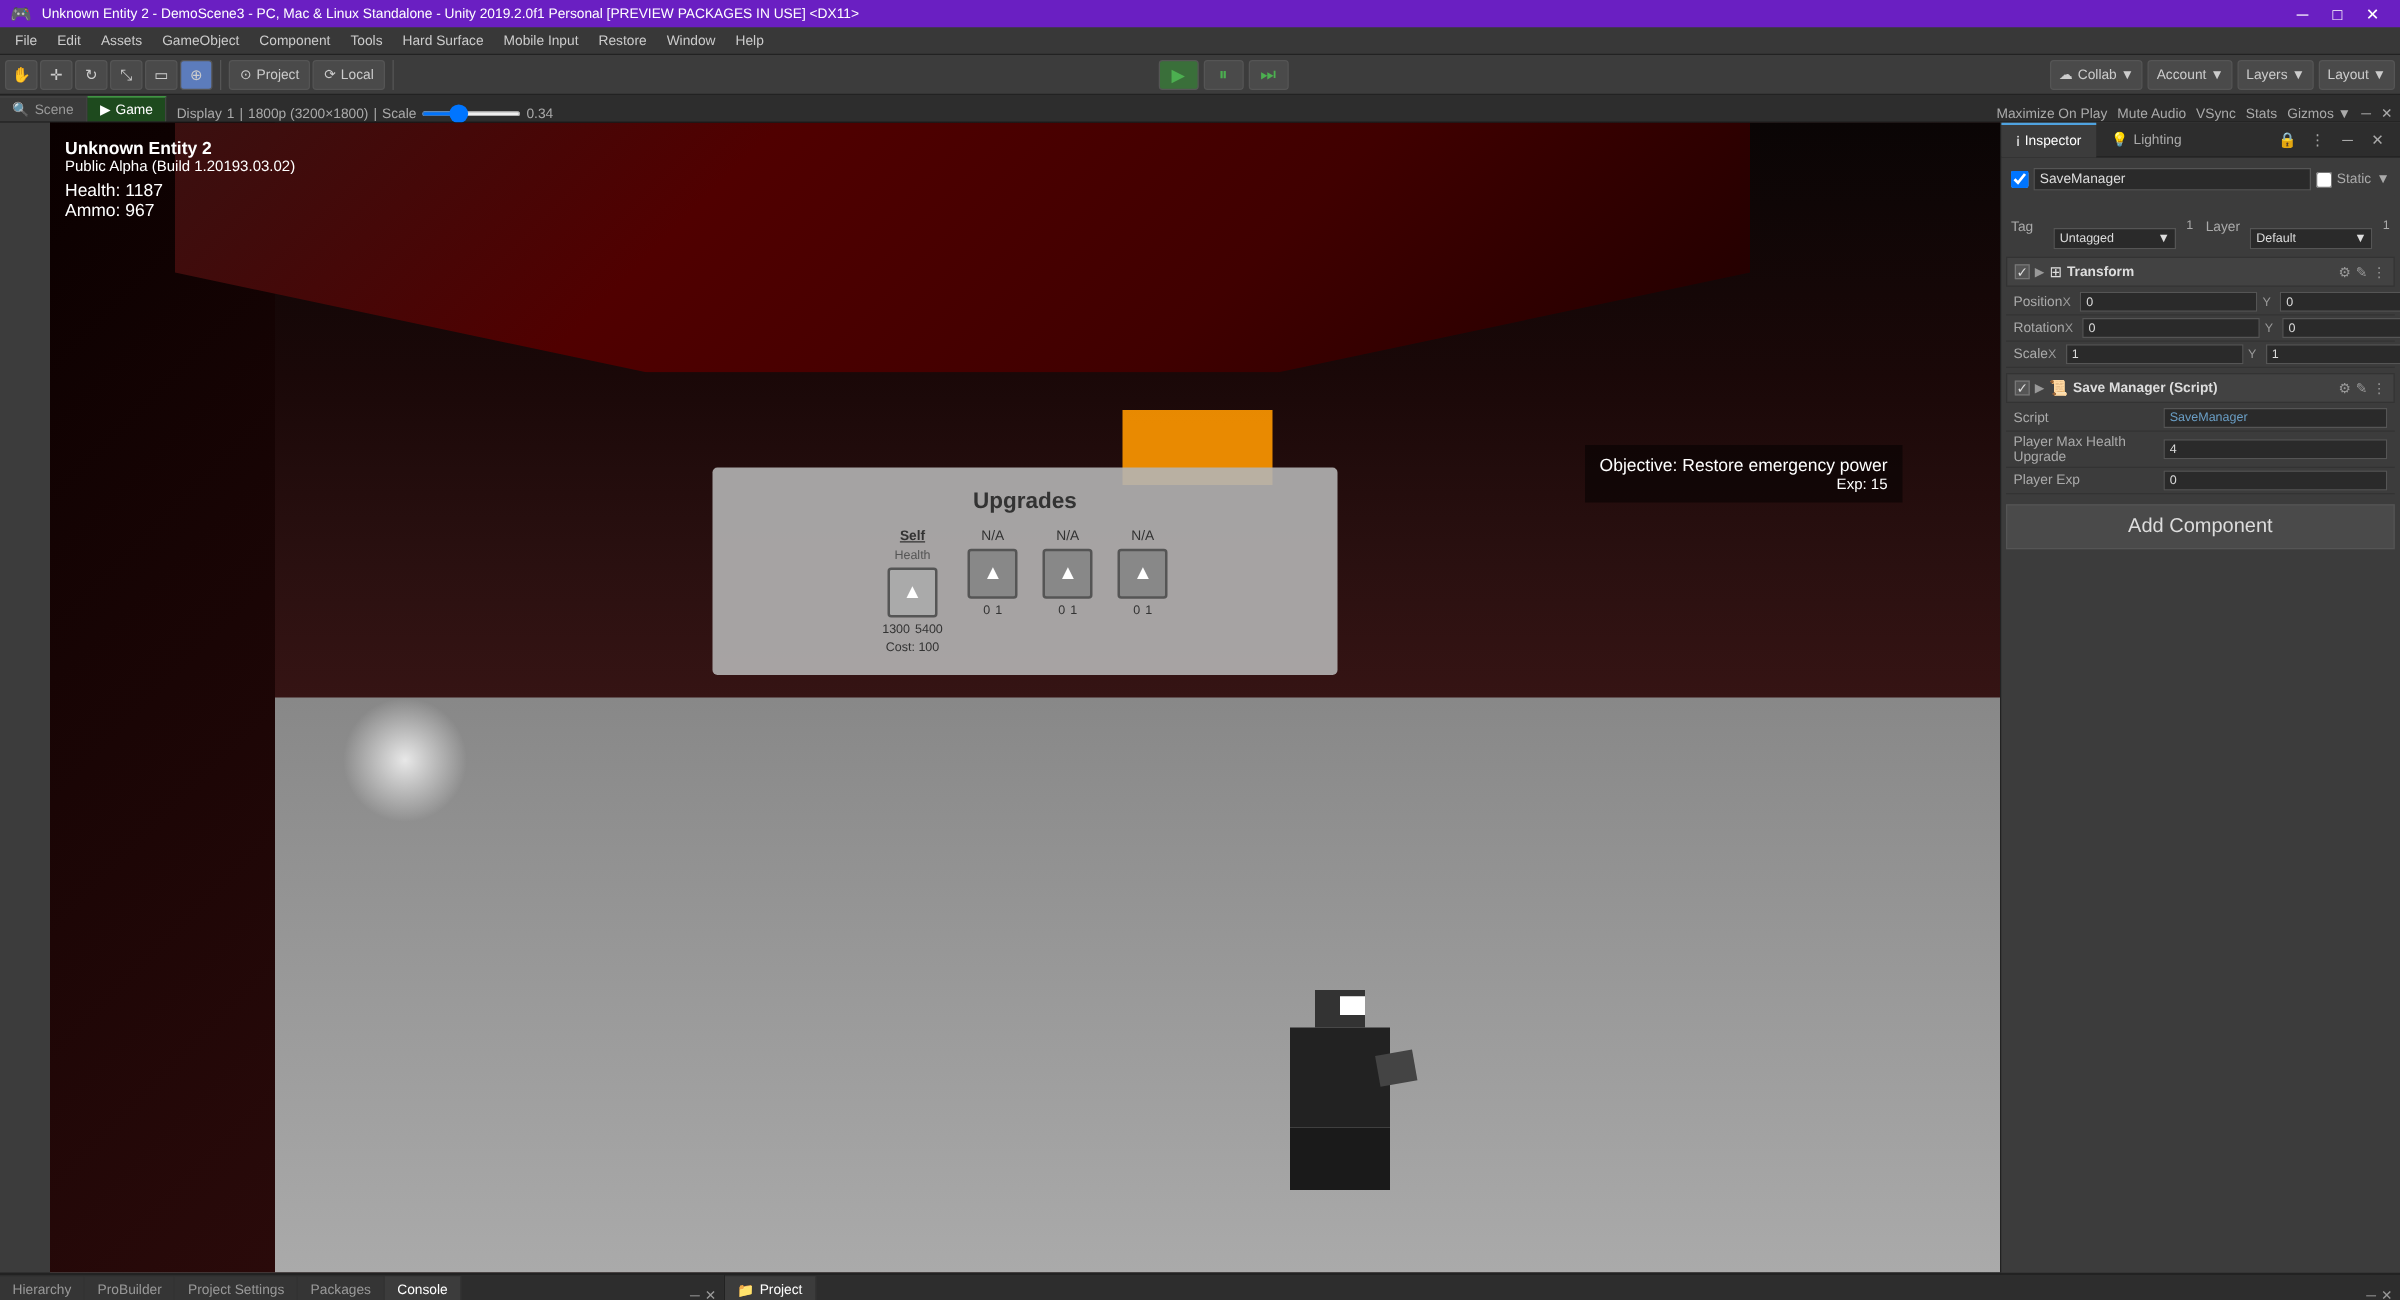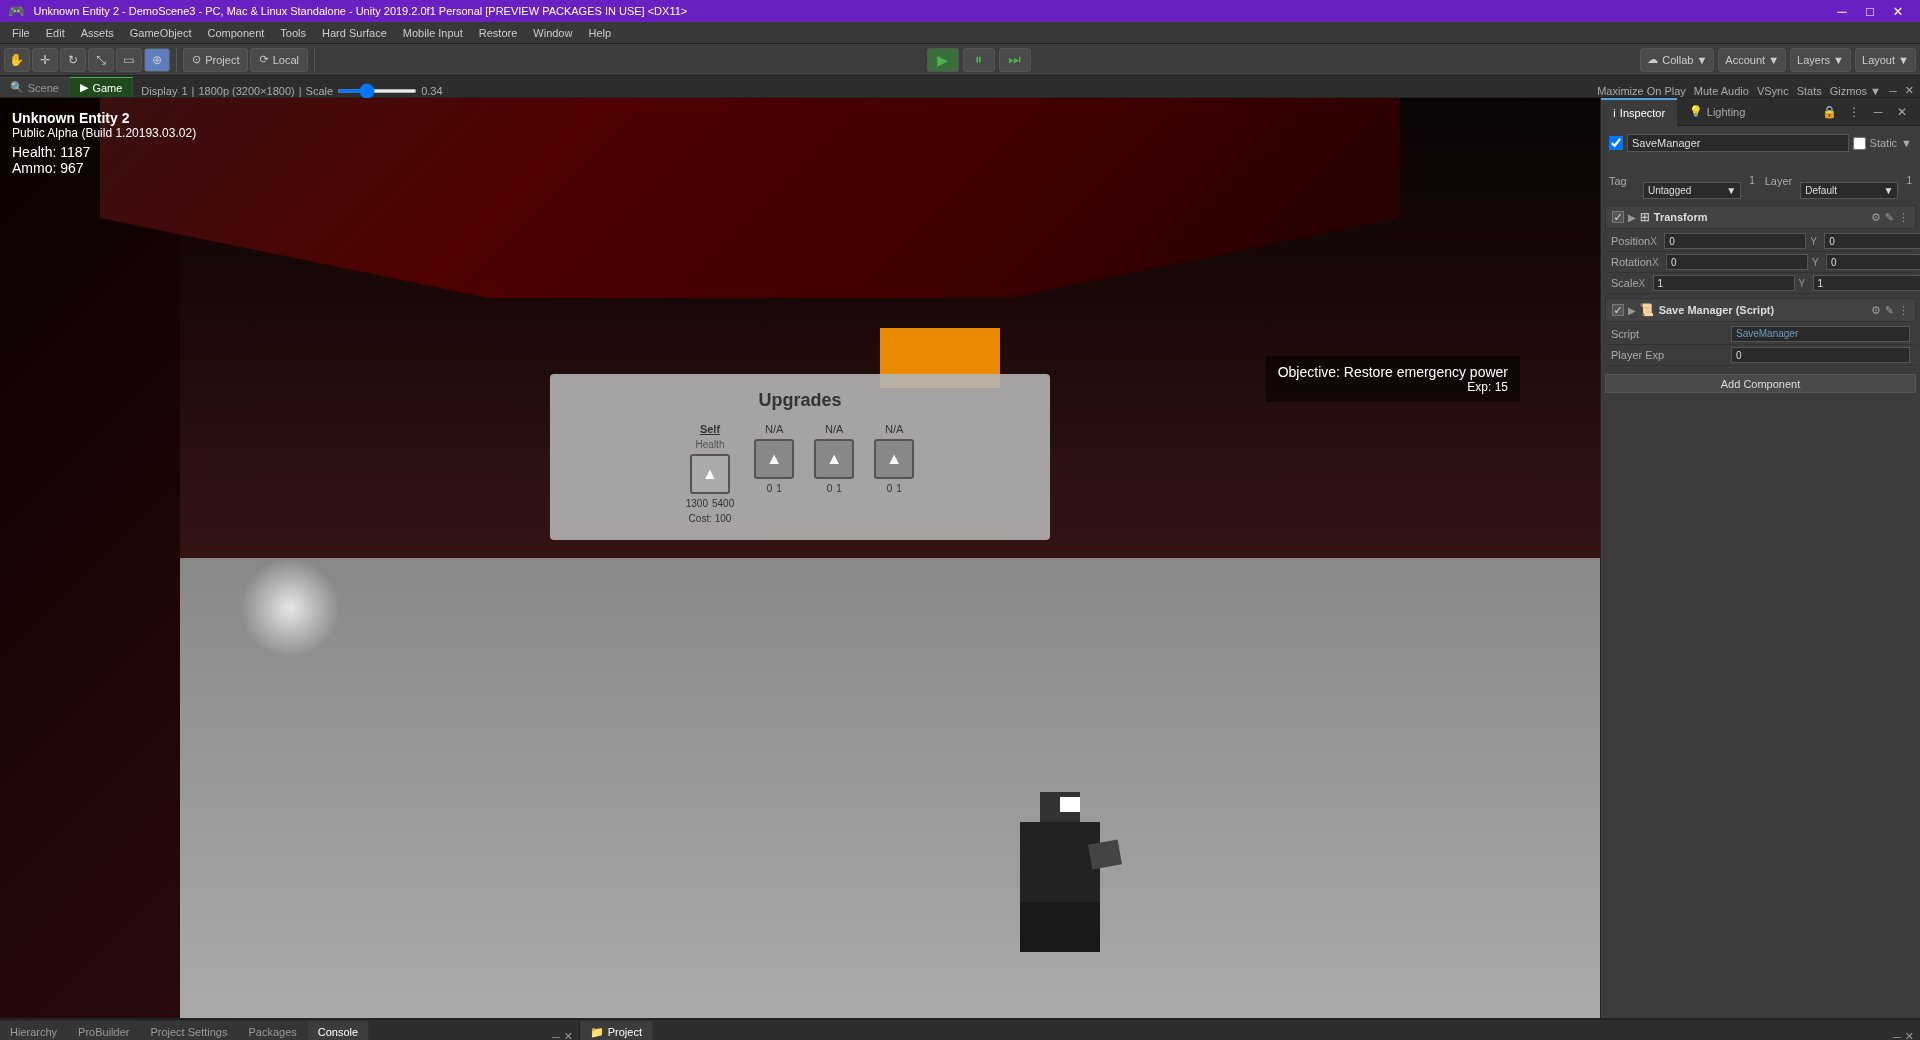"Unknown Entity 2" #game-viewport { margin-left: none -> 40px }
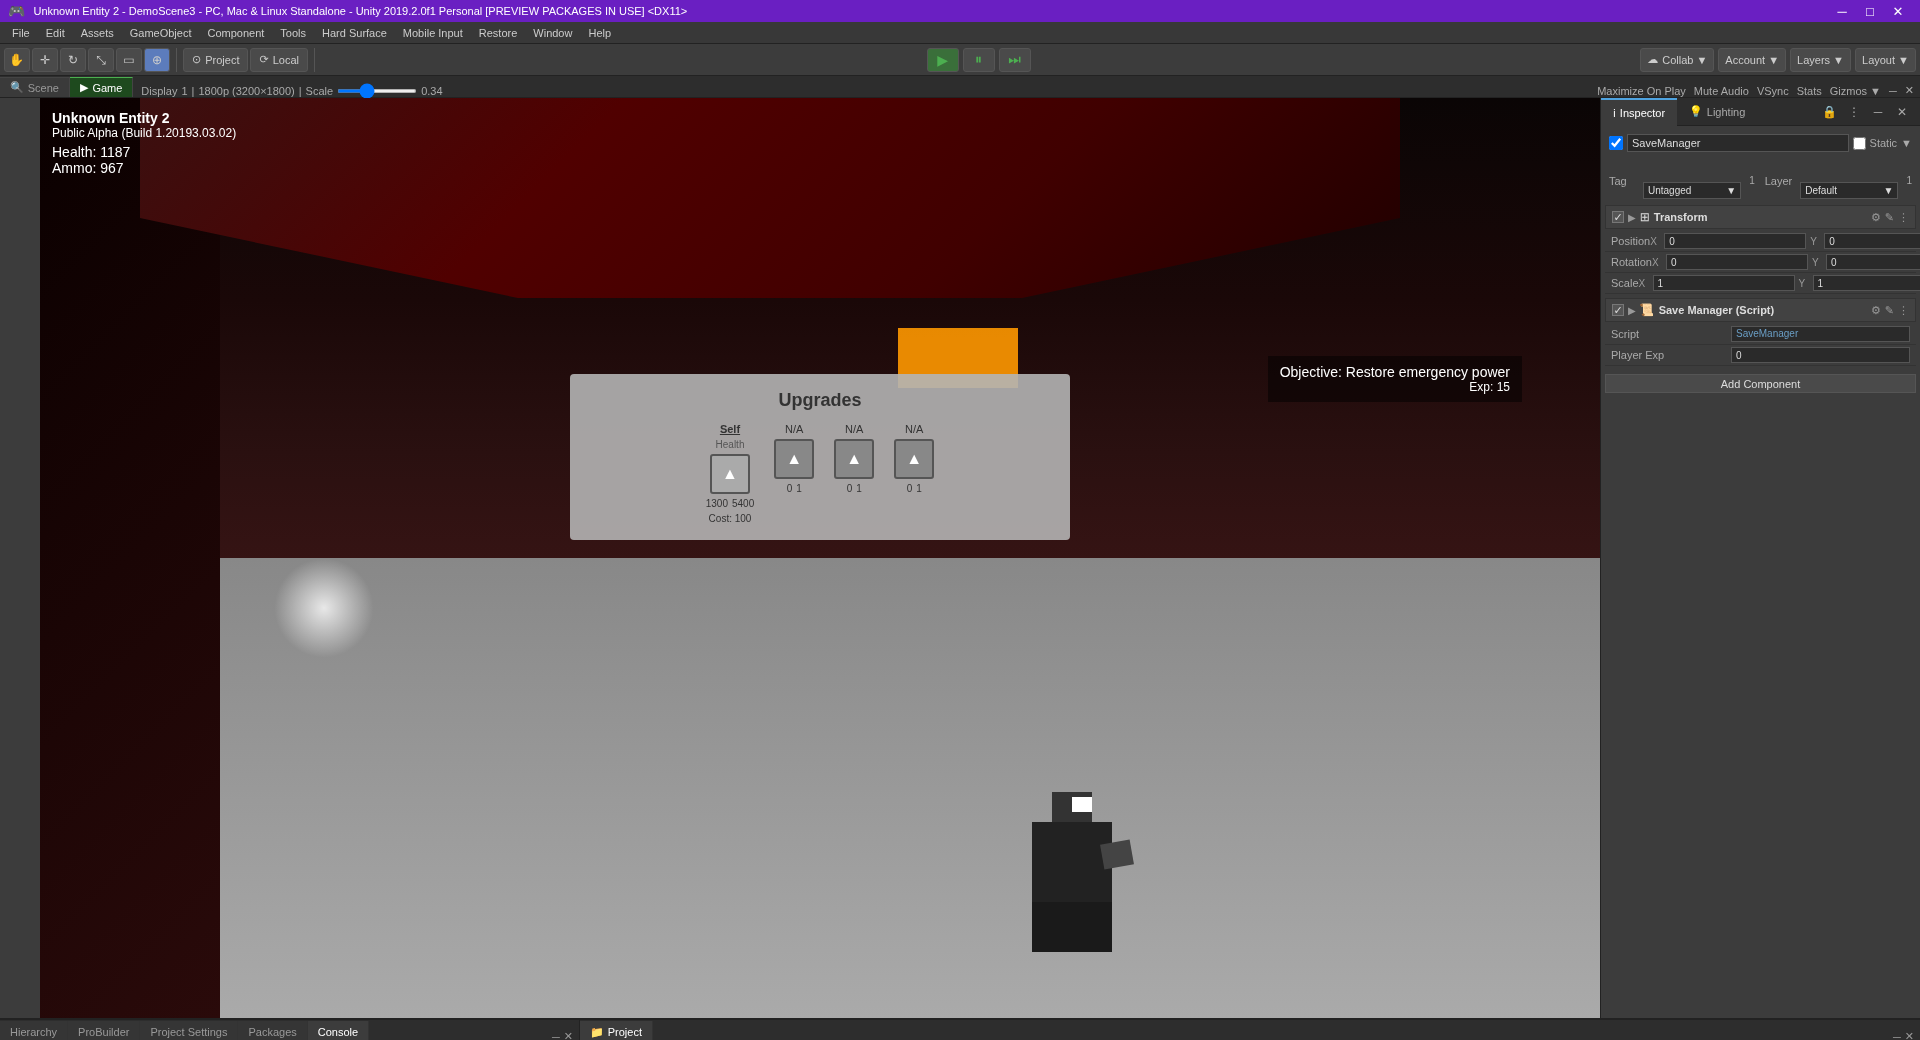"Player Max Health Upgrade" div.script-field-row { html: none -> <div> <span>Player Max Health Upgrade</span> <input> </div> }
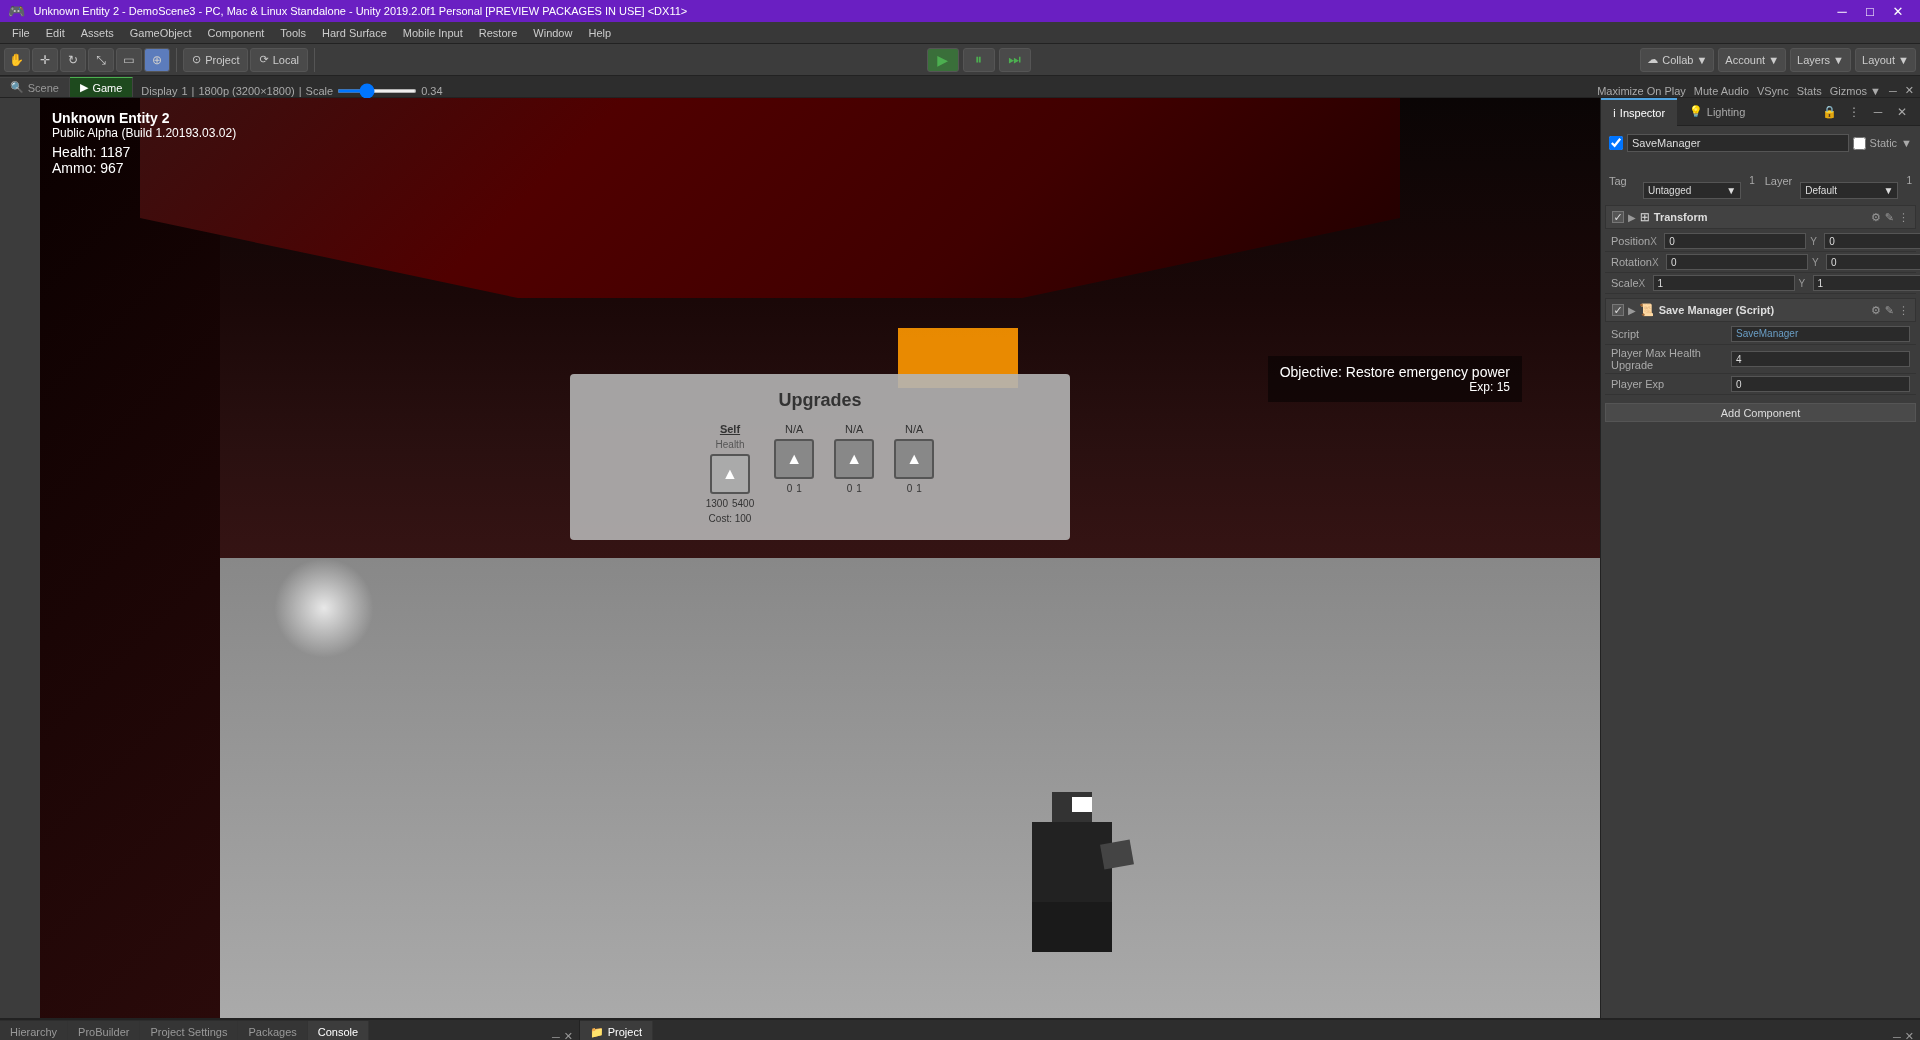"Add Component" .add-component-btn { font-size: 11px -> 16px; height: 19px -> 36px }
